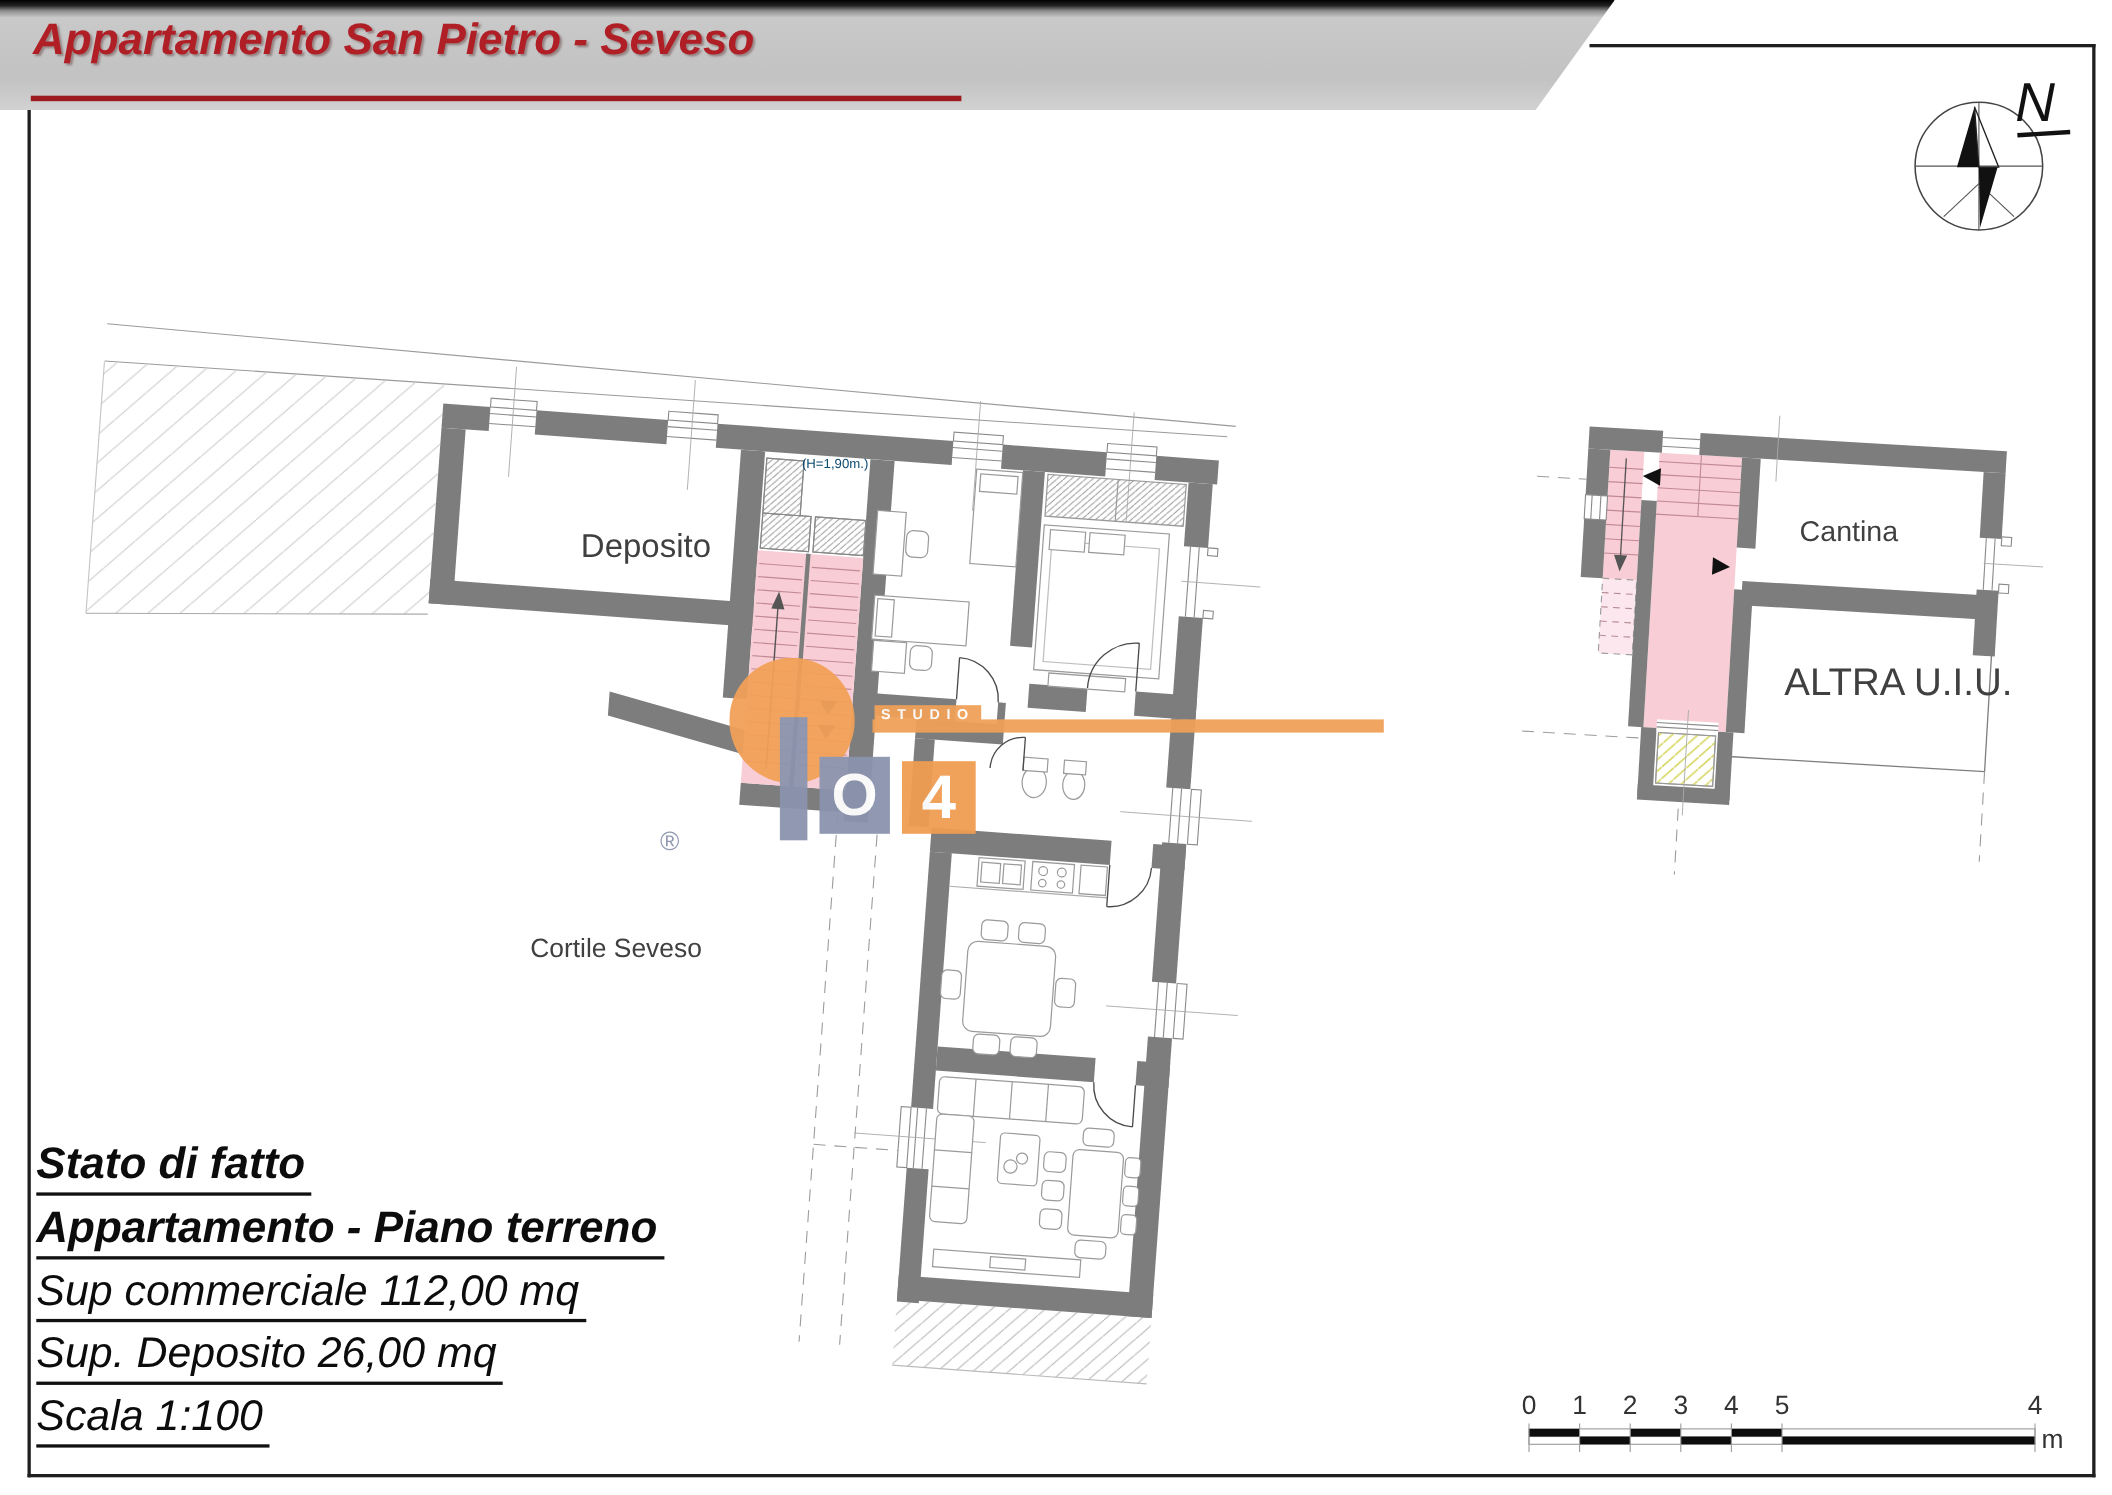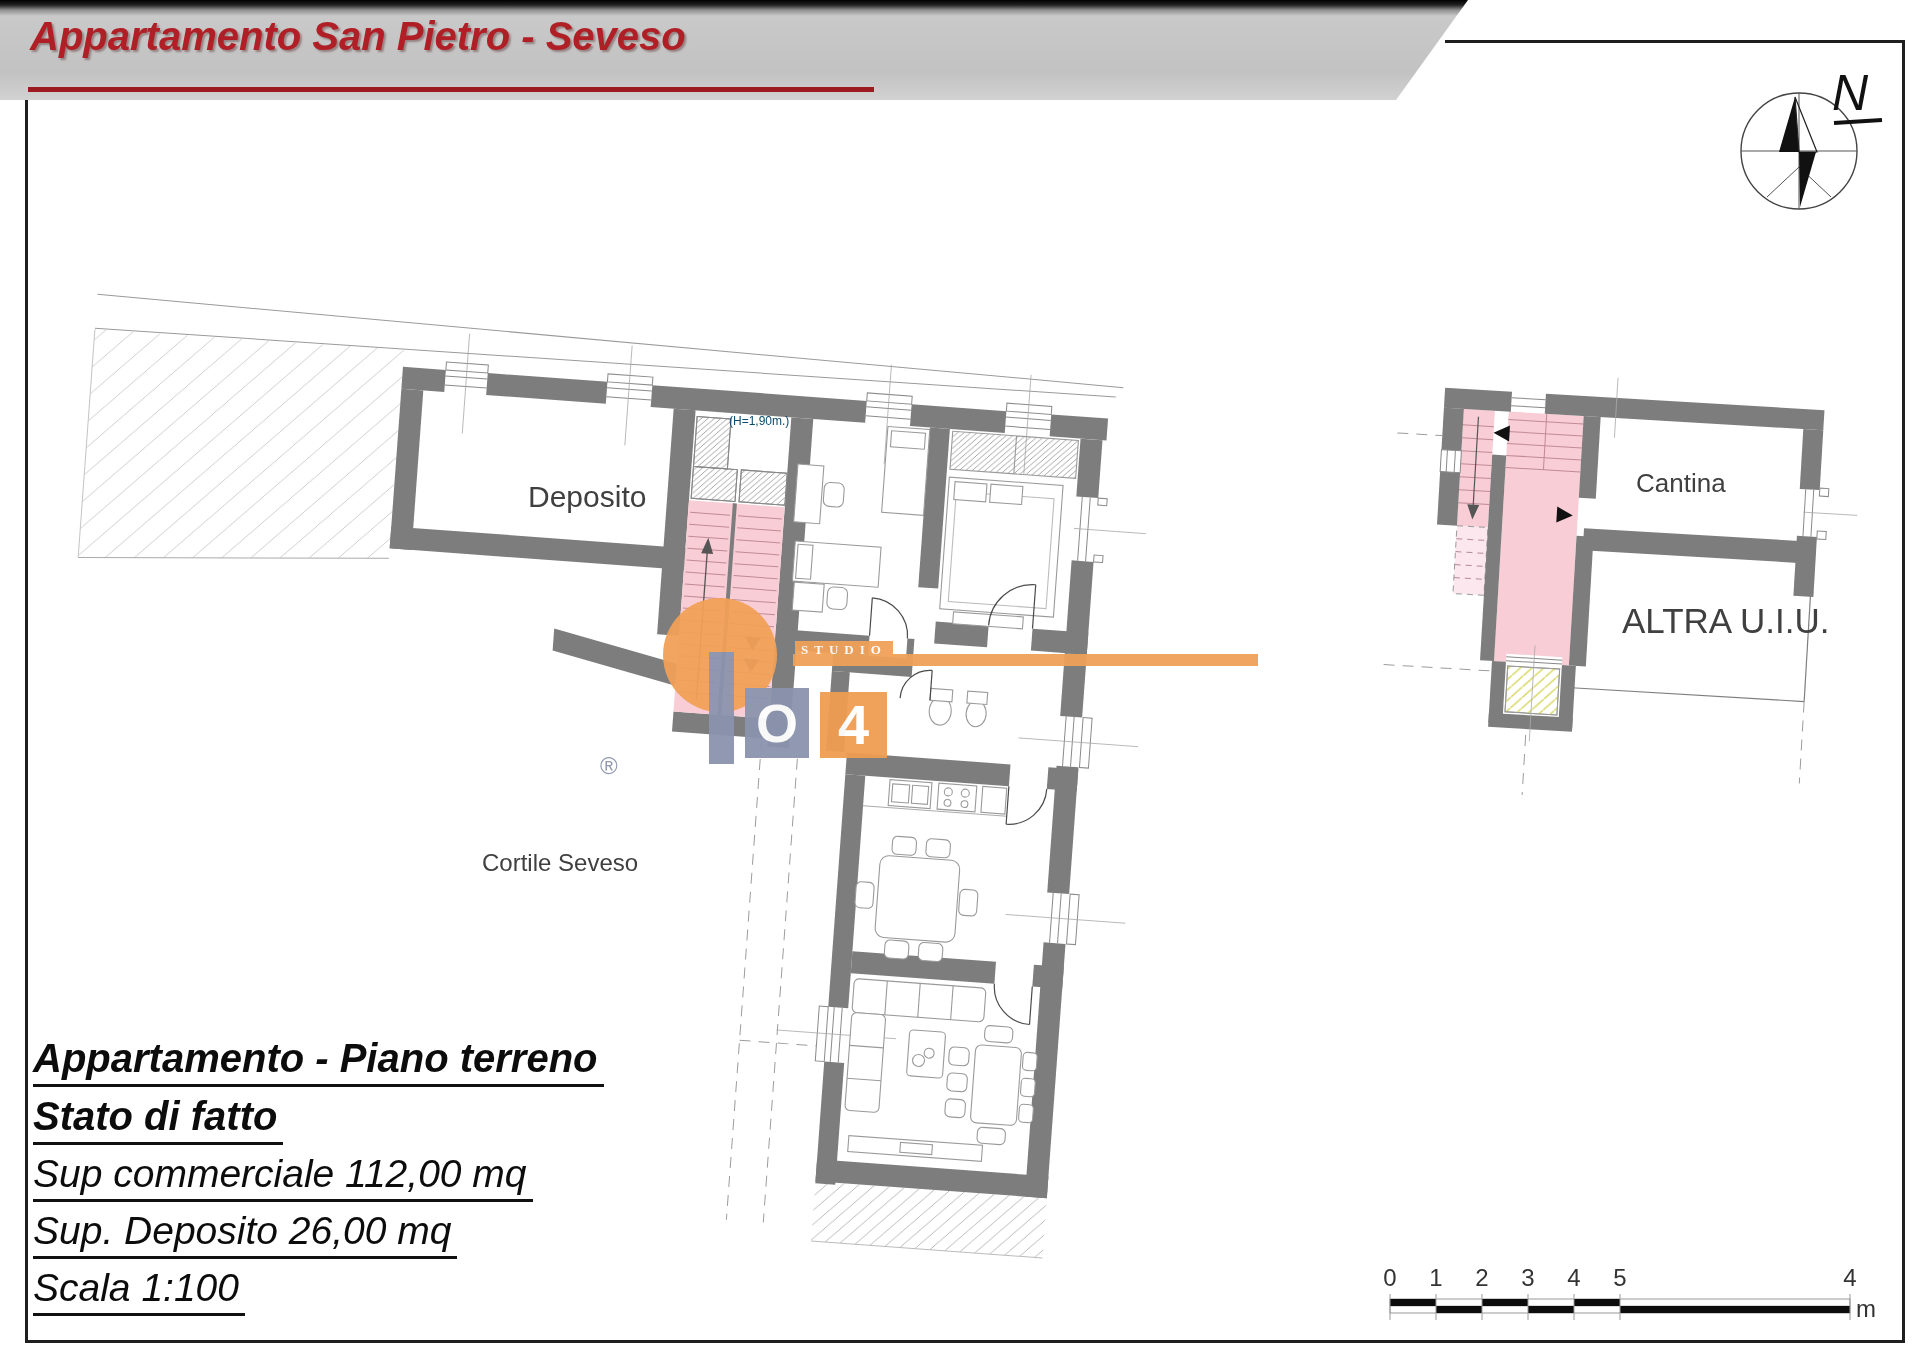"STUDIO" div.wm-studio { font-family: Liberation Serif, serif -> none }
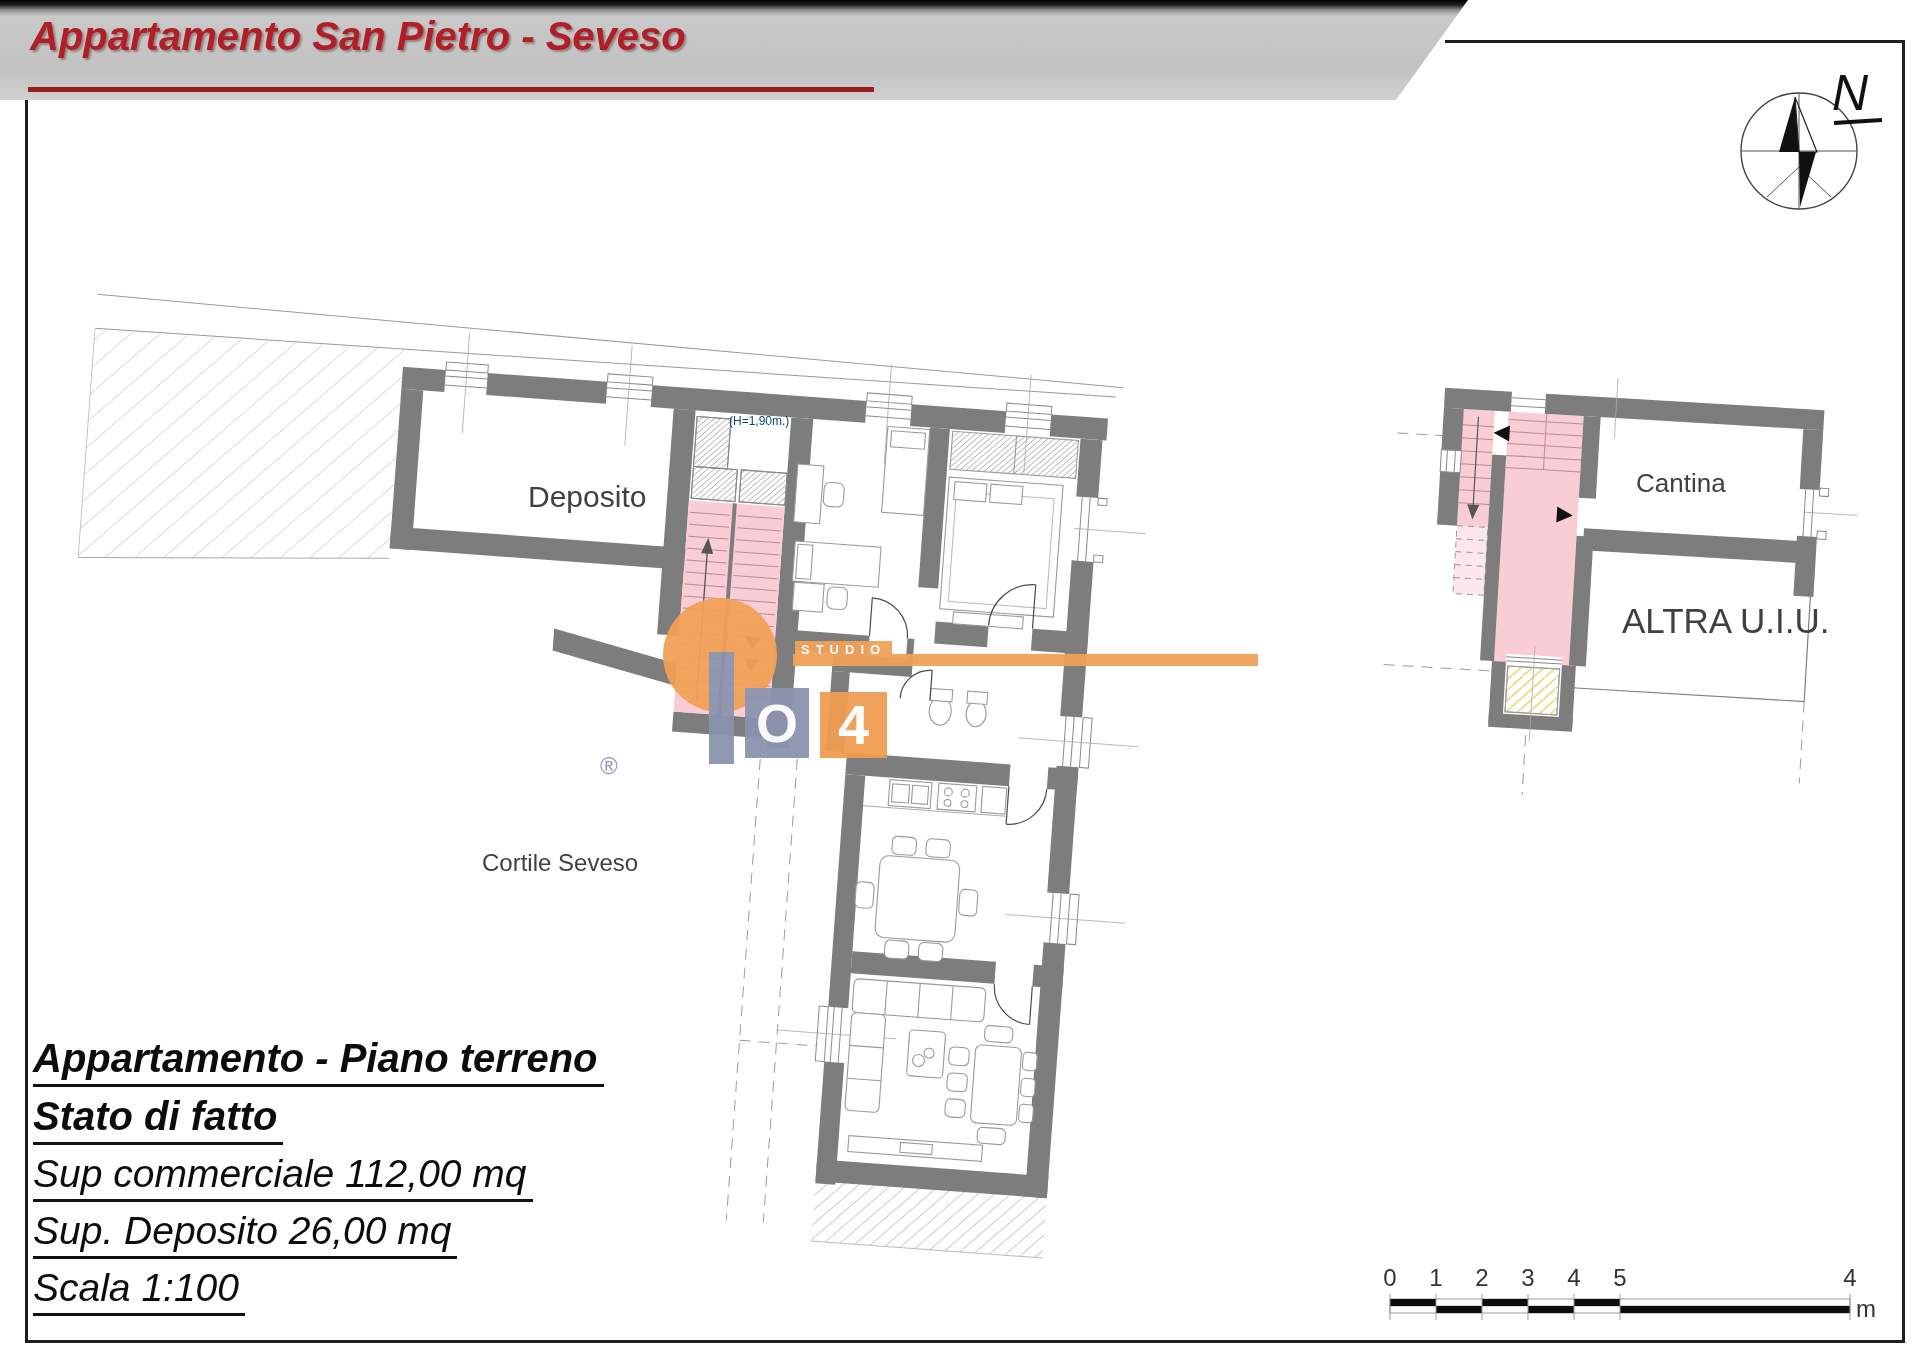"Appartamento - Piano terreno" div.iline { order: before "Stato di fatto" -> after "Stato di fatto" }
